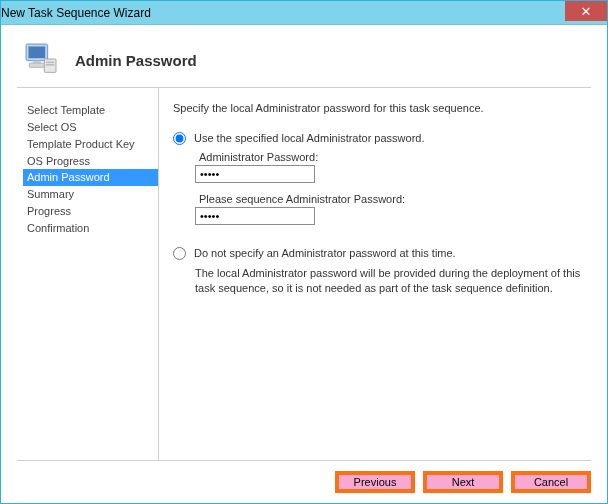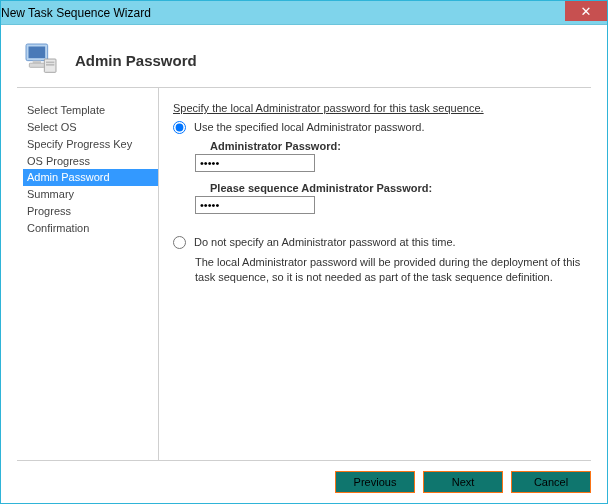"Specify the local Administrator password" .intro { margin-bottom: 7px -> 18px; text-decoration: underline -> none }
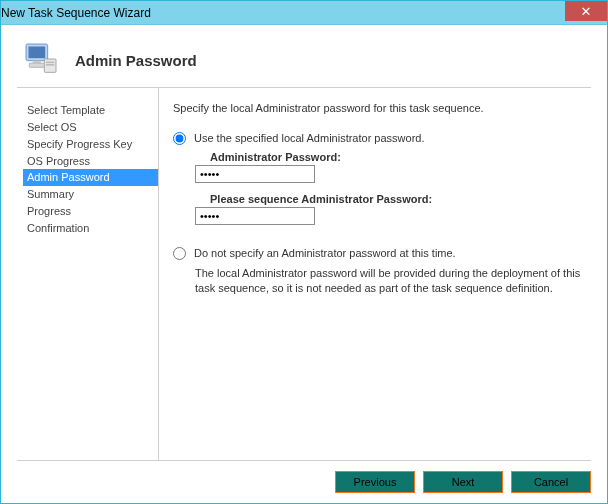"Specify Progress Key" div.sidebar-item { text: Specify Progress -> Template Product }
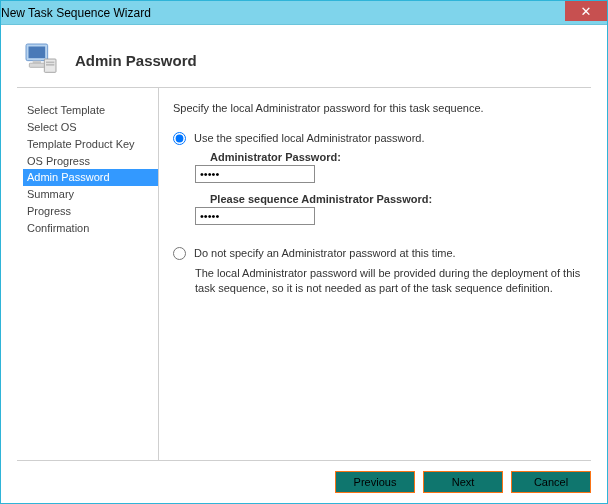"Administrator Password:" .field-label { font-weight: bold -> none; margin: 4px 0 2px 15px -> 4px 0 2px 4px }
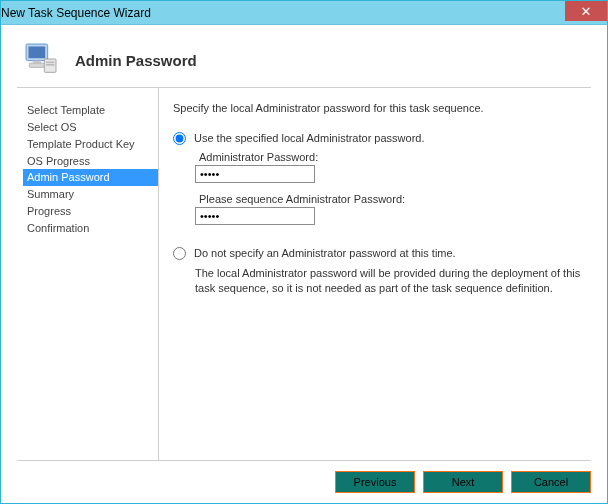"Previous" .btn { background: #0f766e -> #f9a8d4; border: 1px solid #f97316 -> 4px solid #f97316 }
